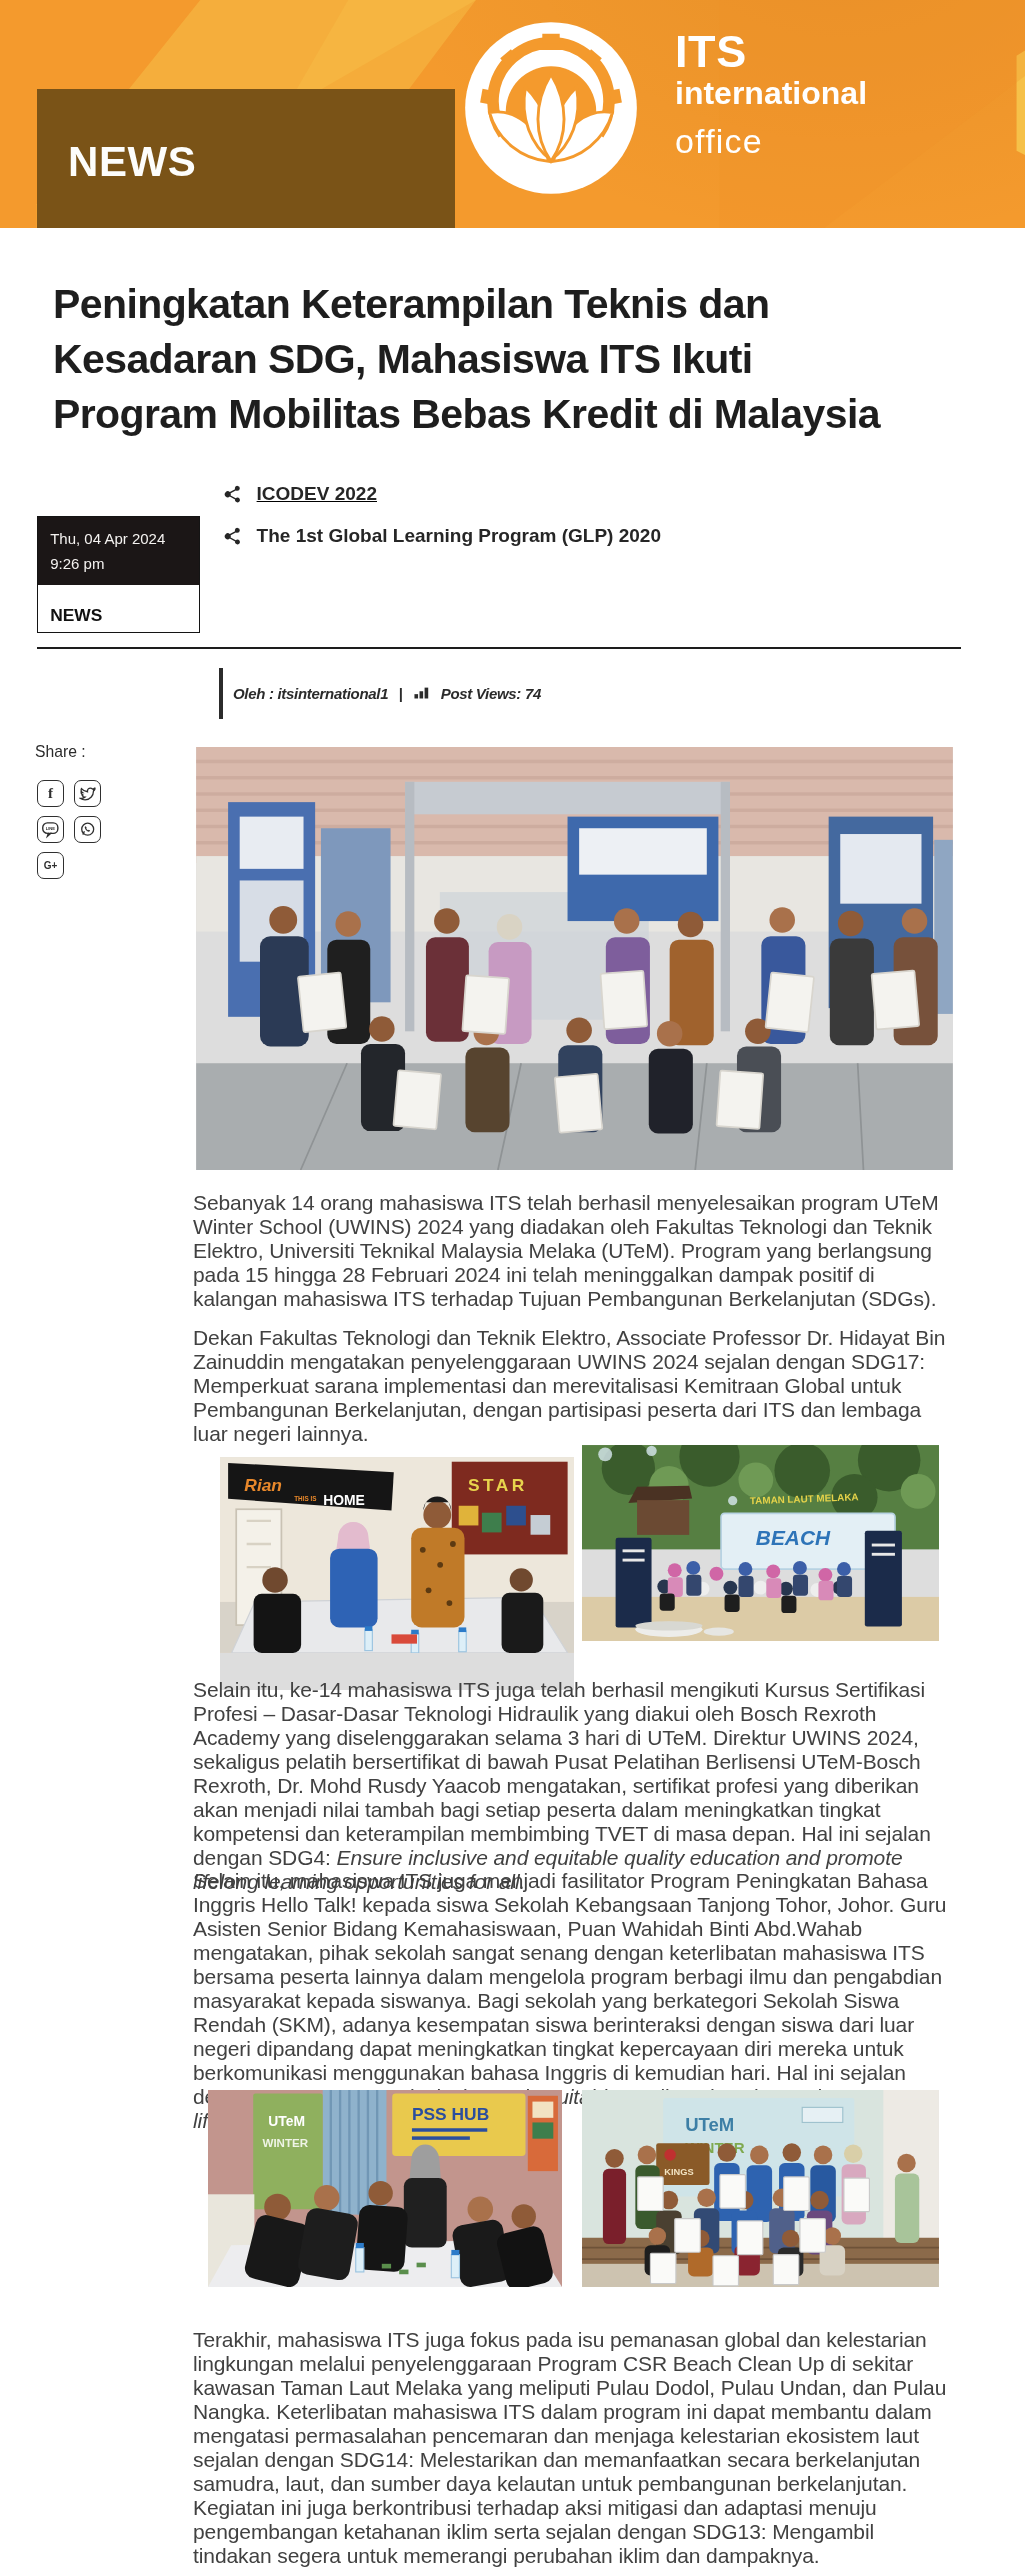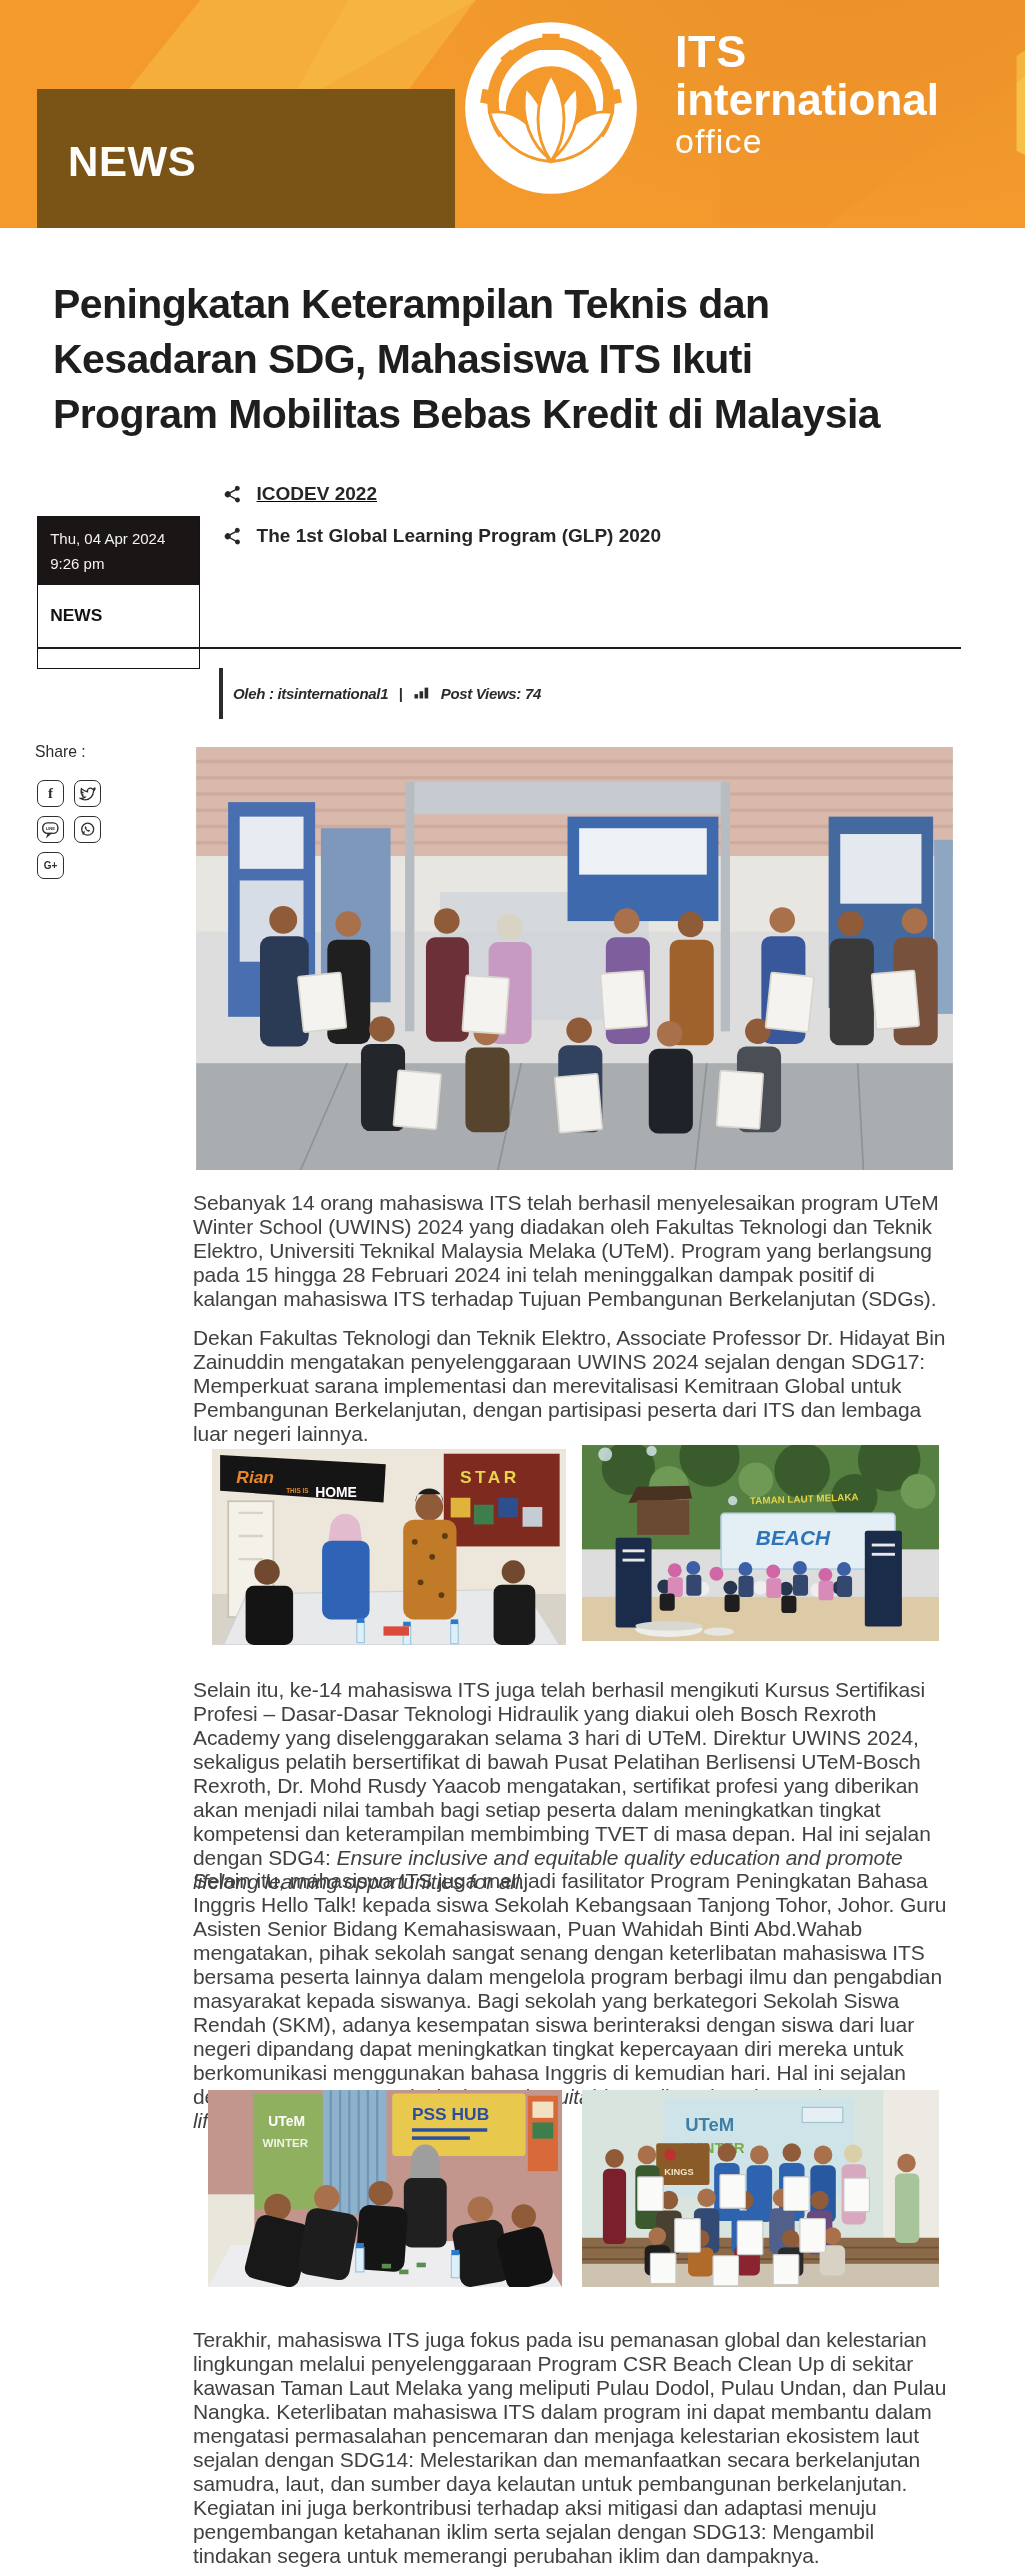"international" .wm2 { font-size: 44px -> 32px }
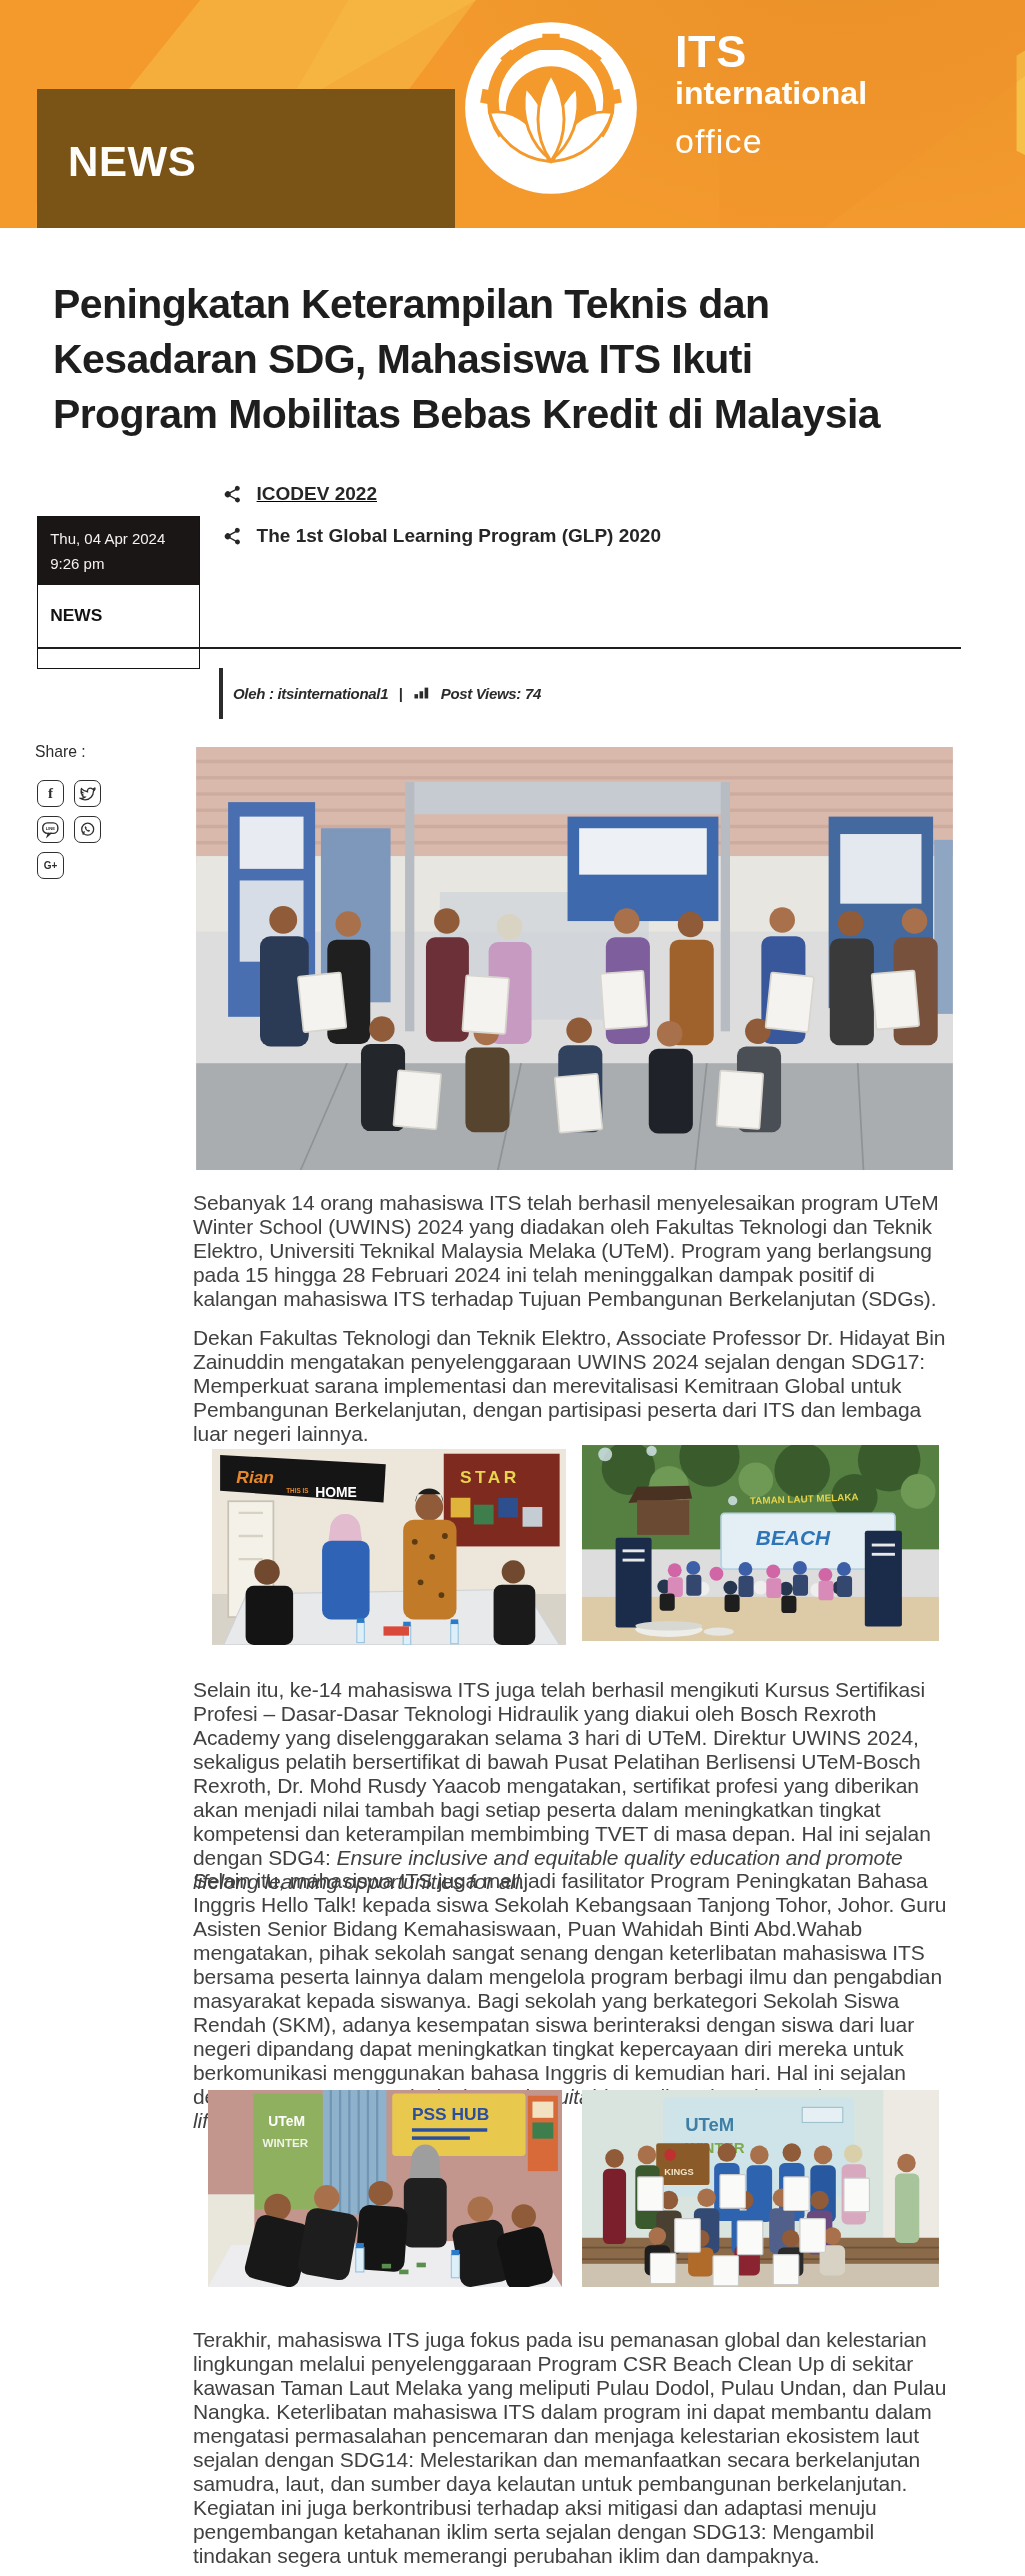"Thu, 04 Apr 2024" .datebox { height: 153px -> 117px }
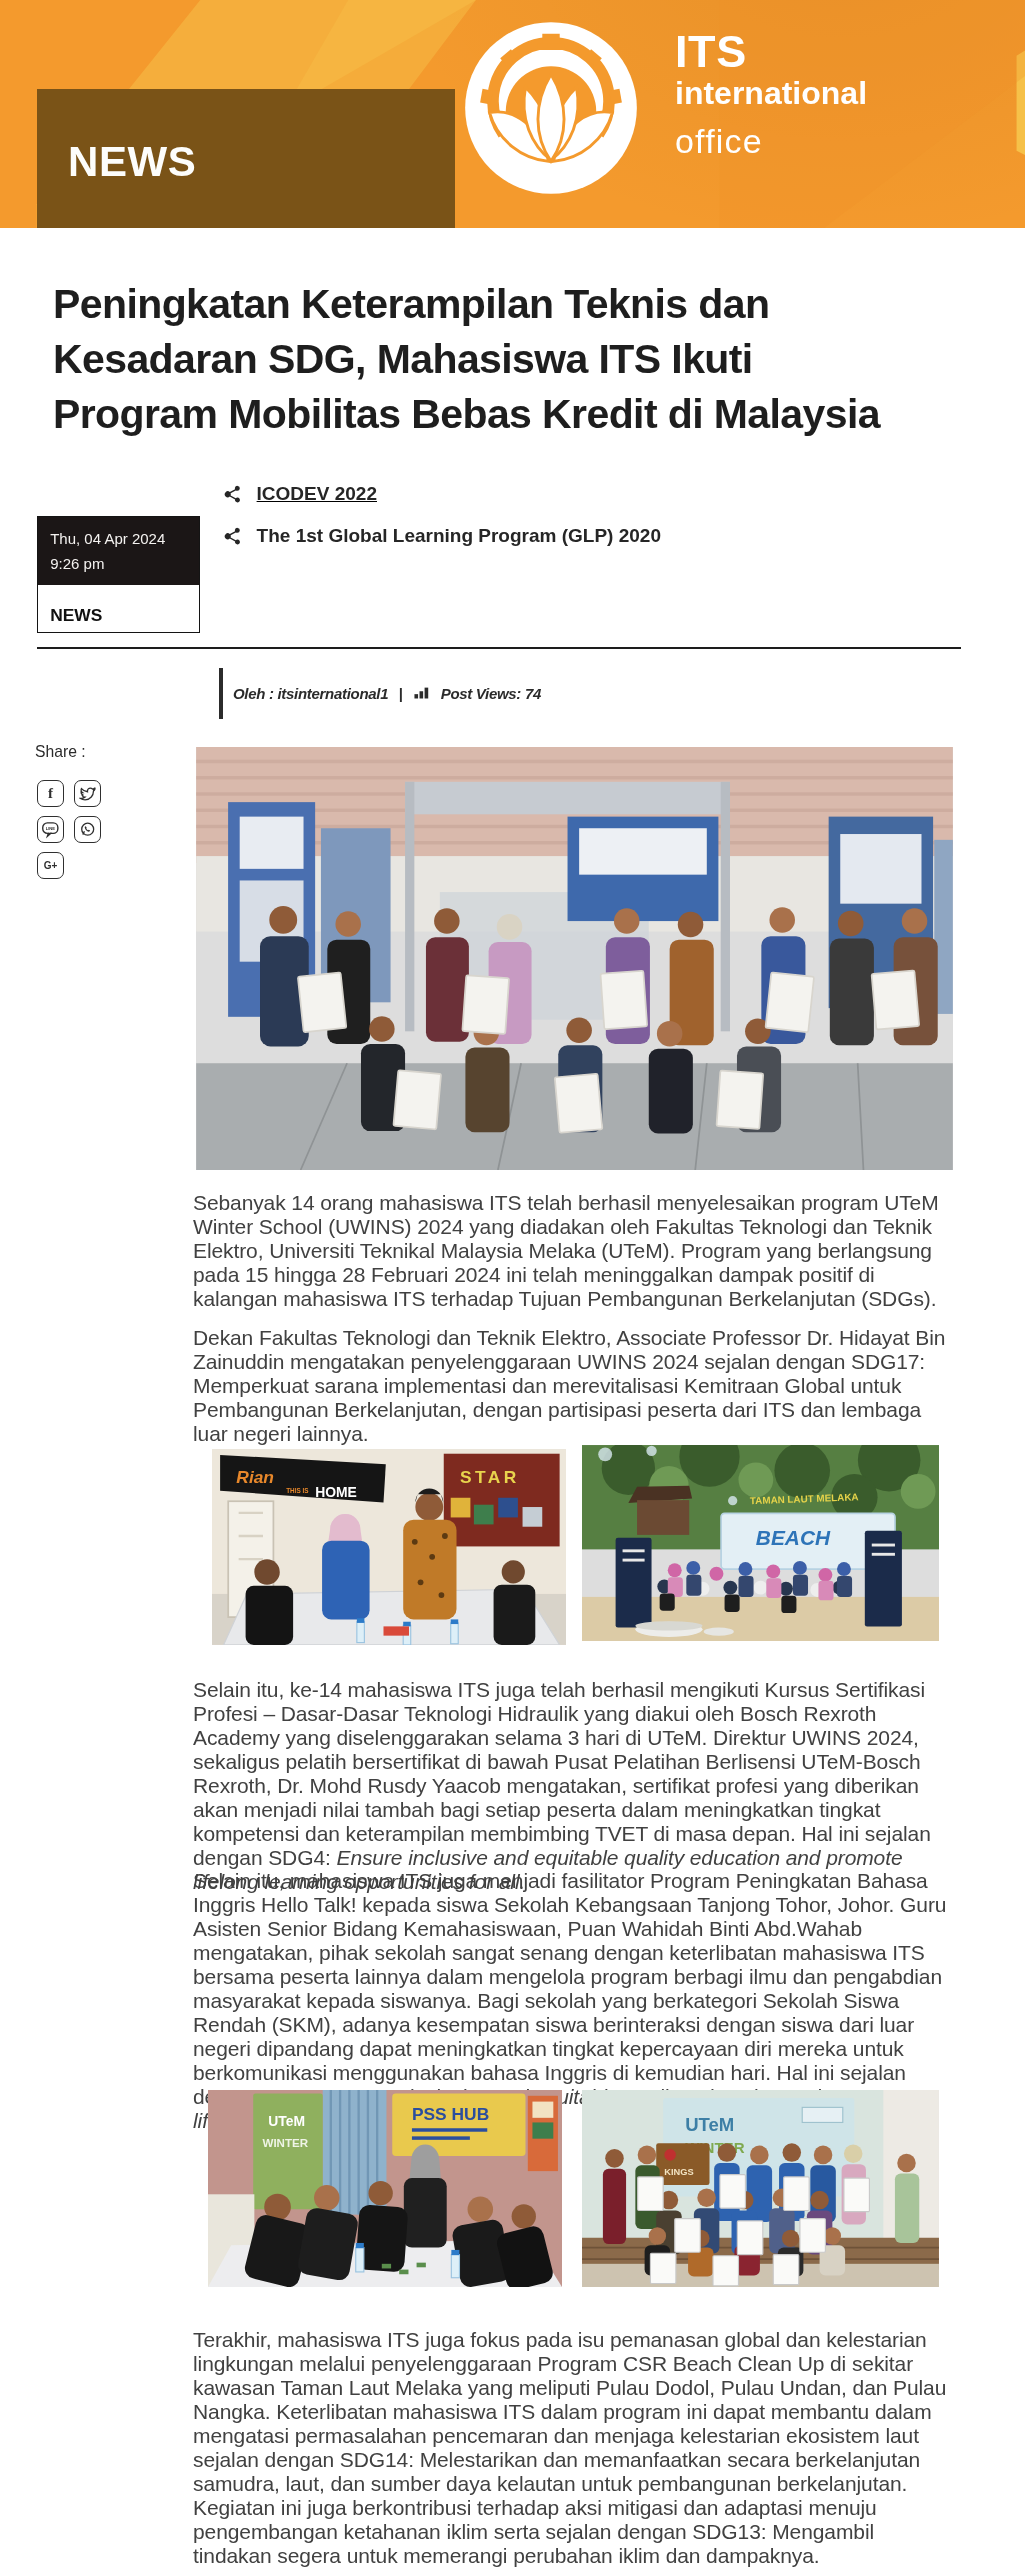"Rian" figure.photo { height: 196px -> 233px; margin: 4px -> 12px }
